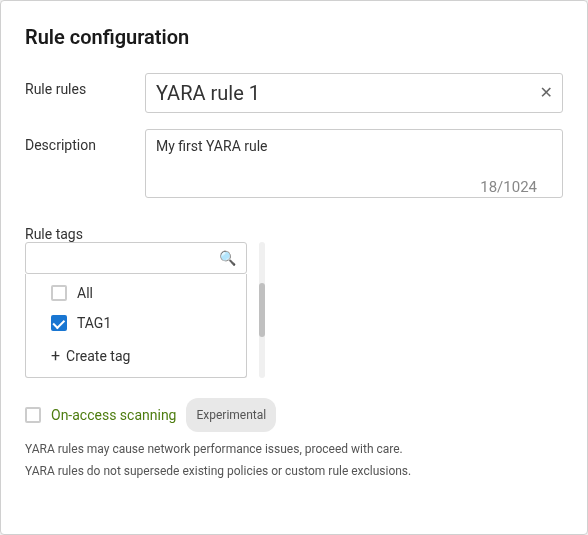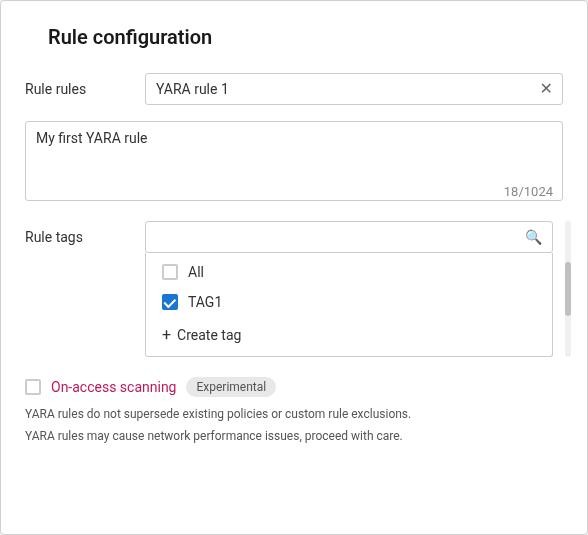"Rule configuration" .panel-title { margin-left: 23px -> none }
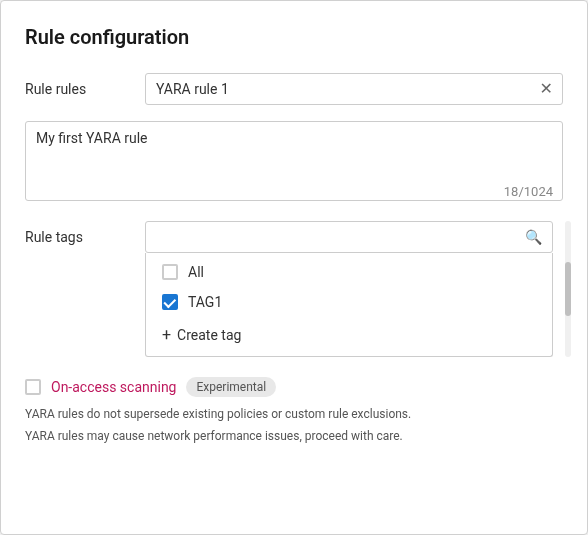"YARA rule 1" .text-input { font-size: 14px -> 20px }
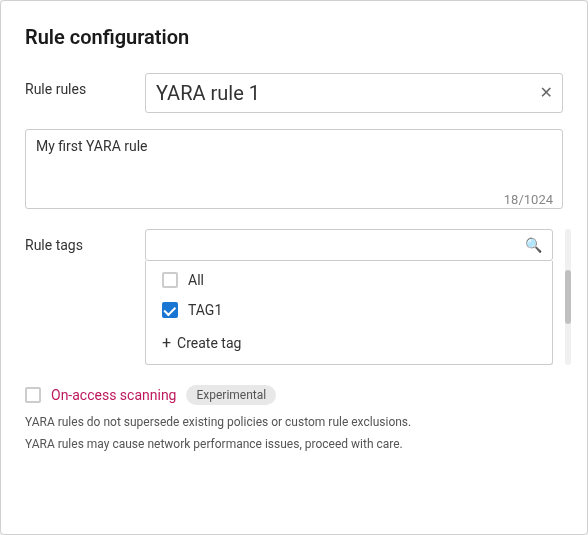"Description" div.form-label { html: none -> <div>Description</div> }
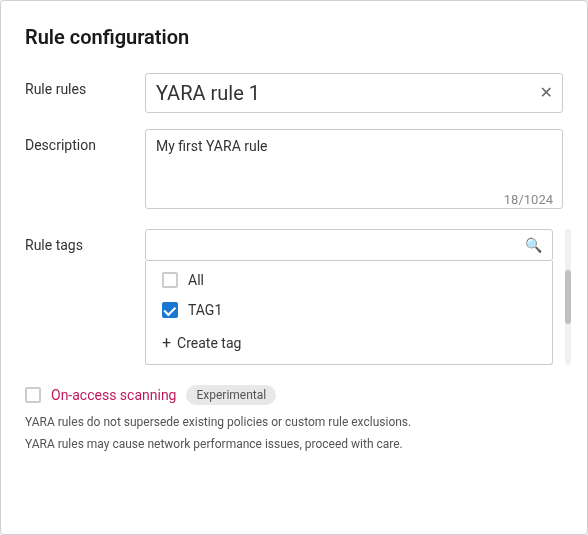"My first YARA rule" .text-area { height: 80px -> 69px }
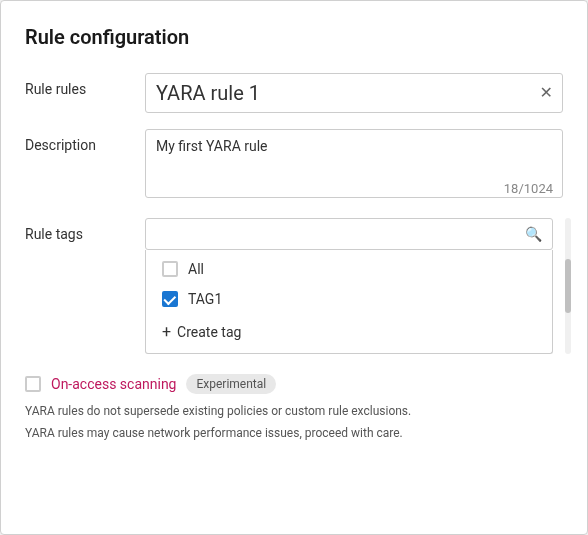"18/1024" .char-count { font-size: 13px -> 15px; right: 10px -> 26px }
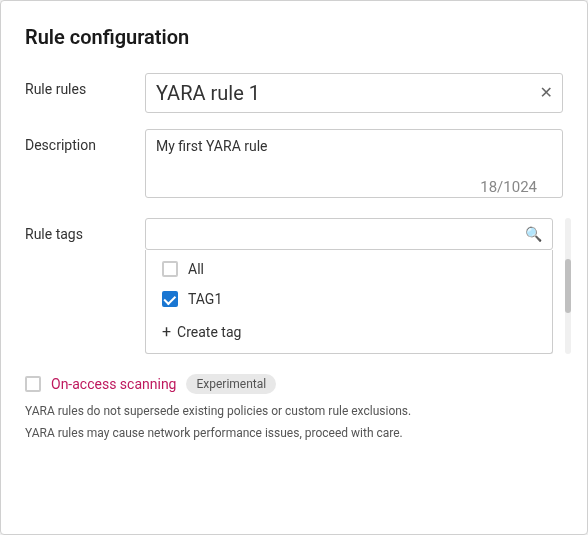"Rule tags" div.form-row { flex-direction: none -> column }
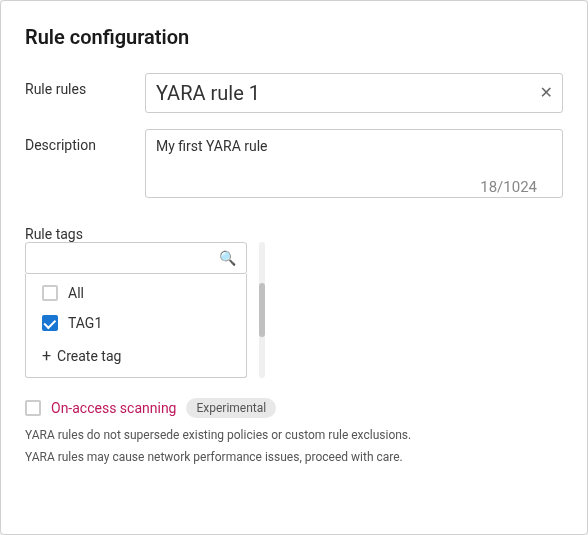"All" .tags-dropdown { padding: 4px 4px -> 4px 13px }
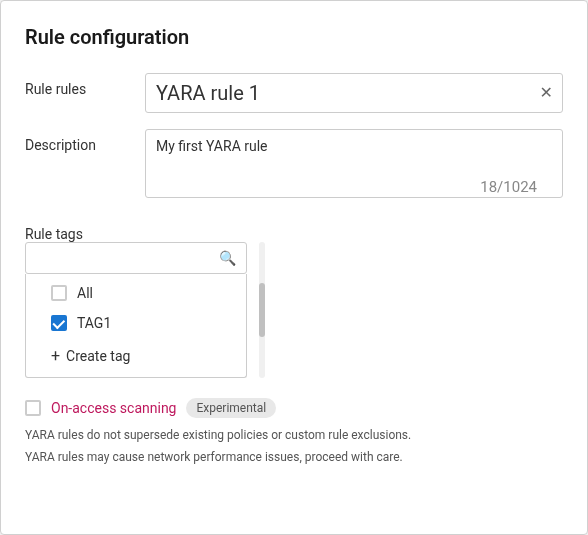"On-access scanning" .on-access-label { color: #be185d -> #4d7c0f }
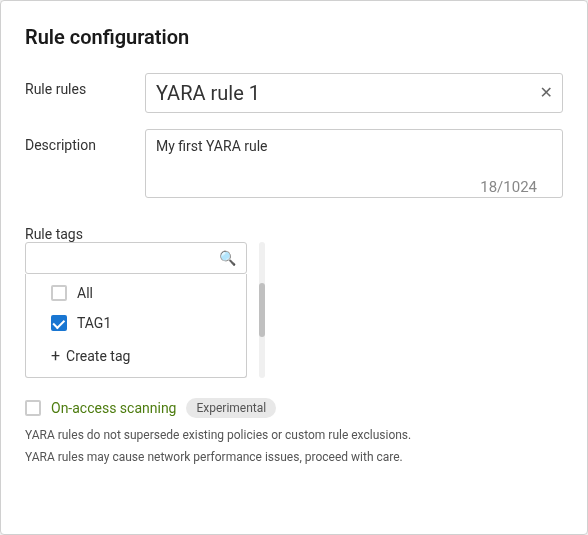"Experimental" .experimental-badge { padding: 3px 10px -> 10px 10px }
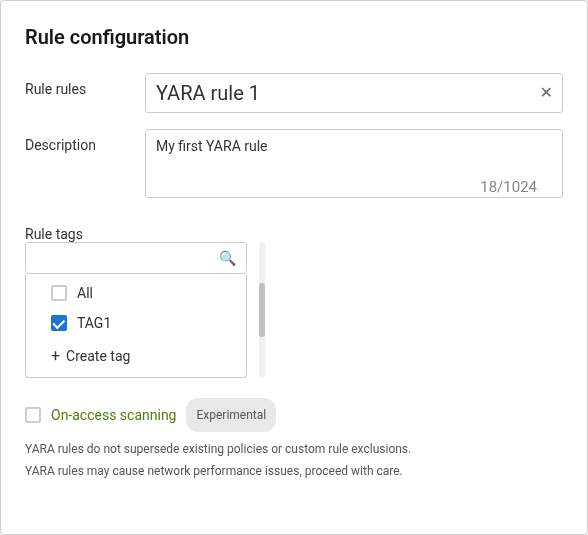"YARA rules do not supersede" div.warning-text { order: before "YARA rules may cause network" -> after "YARA rules may cause network" }
